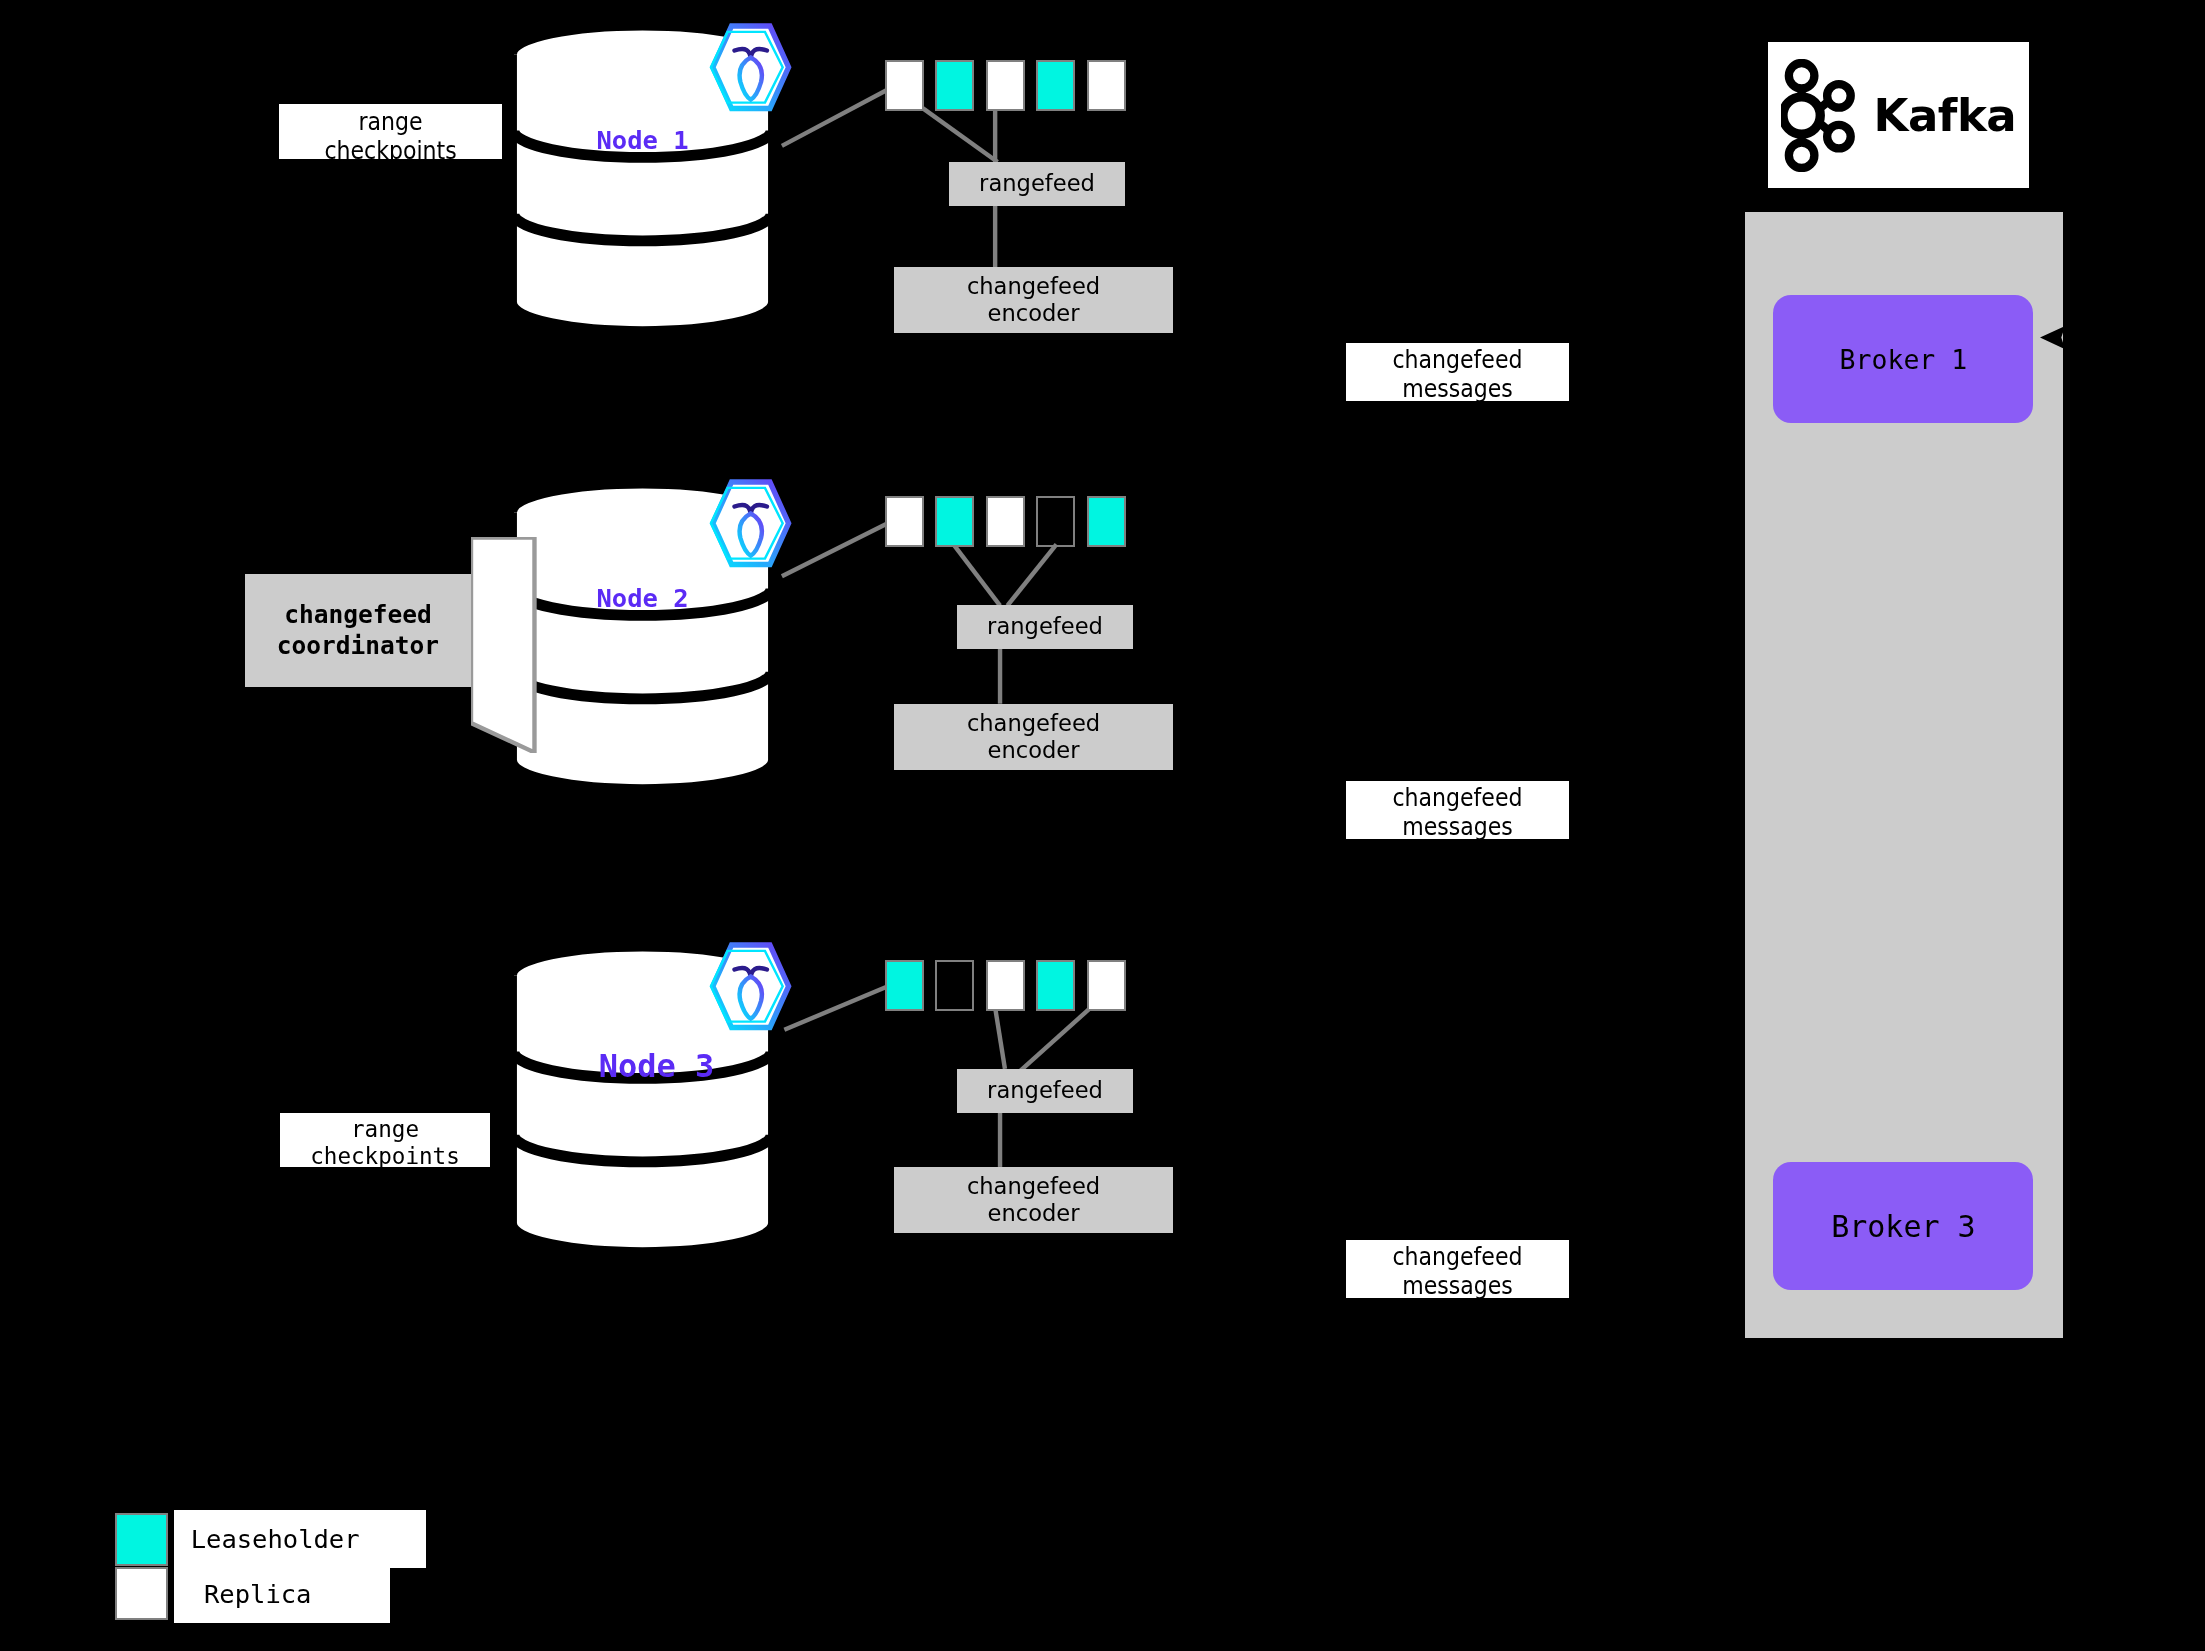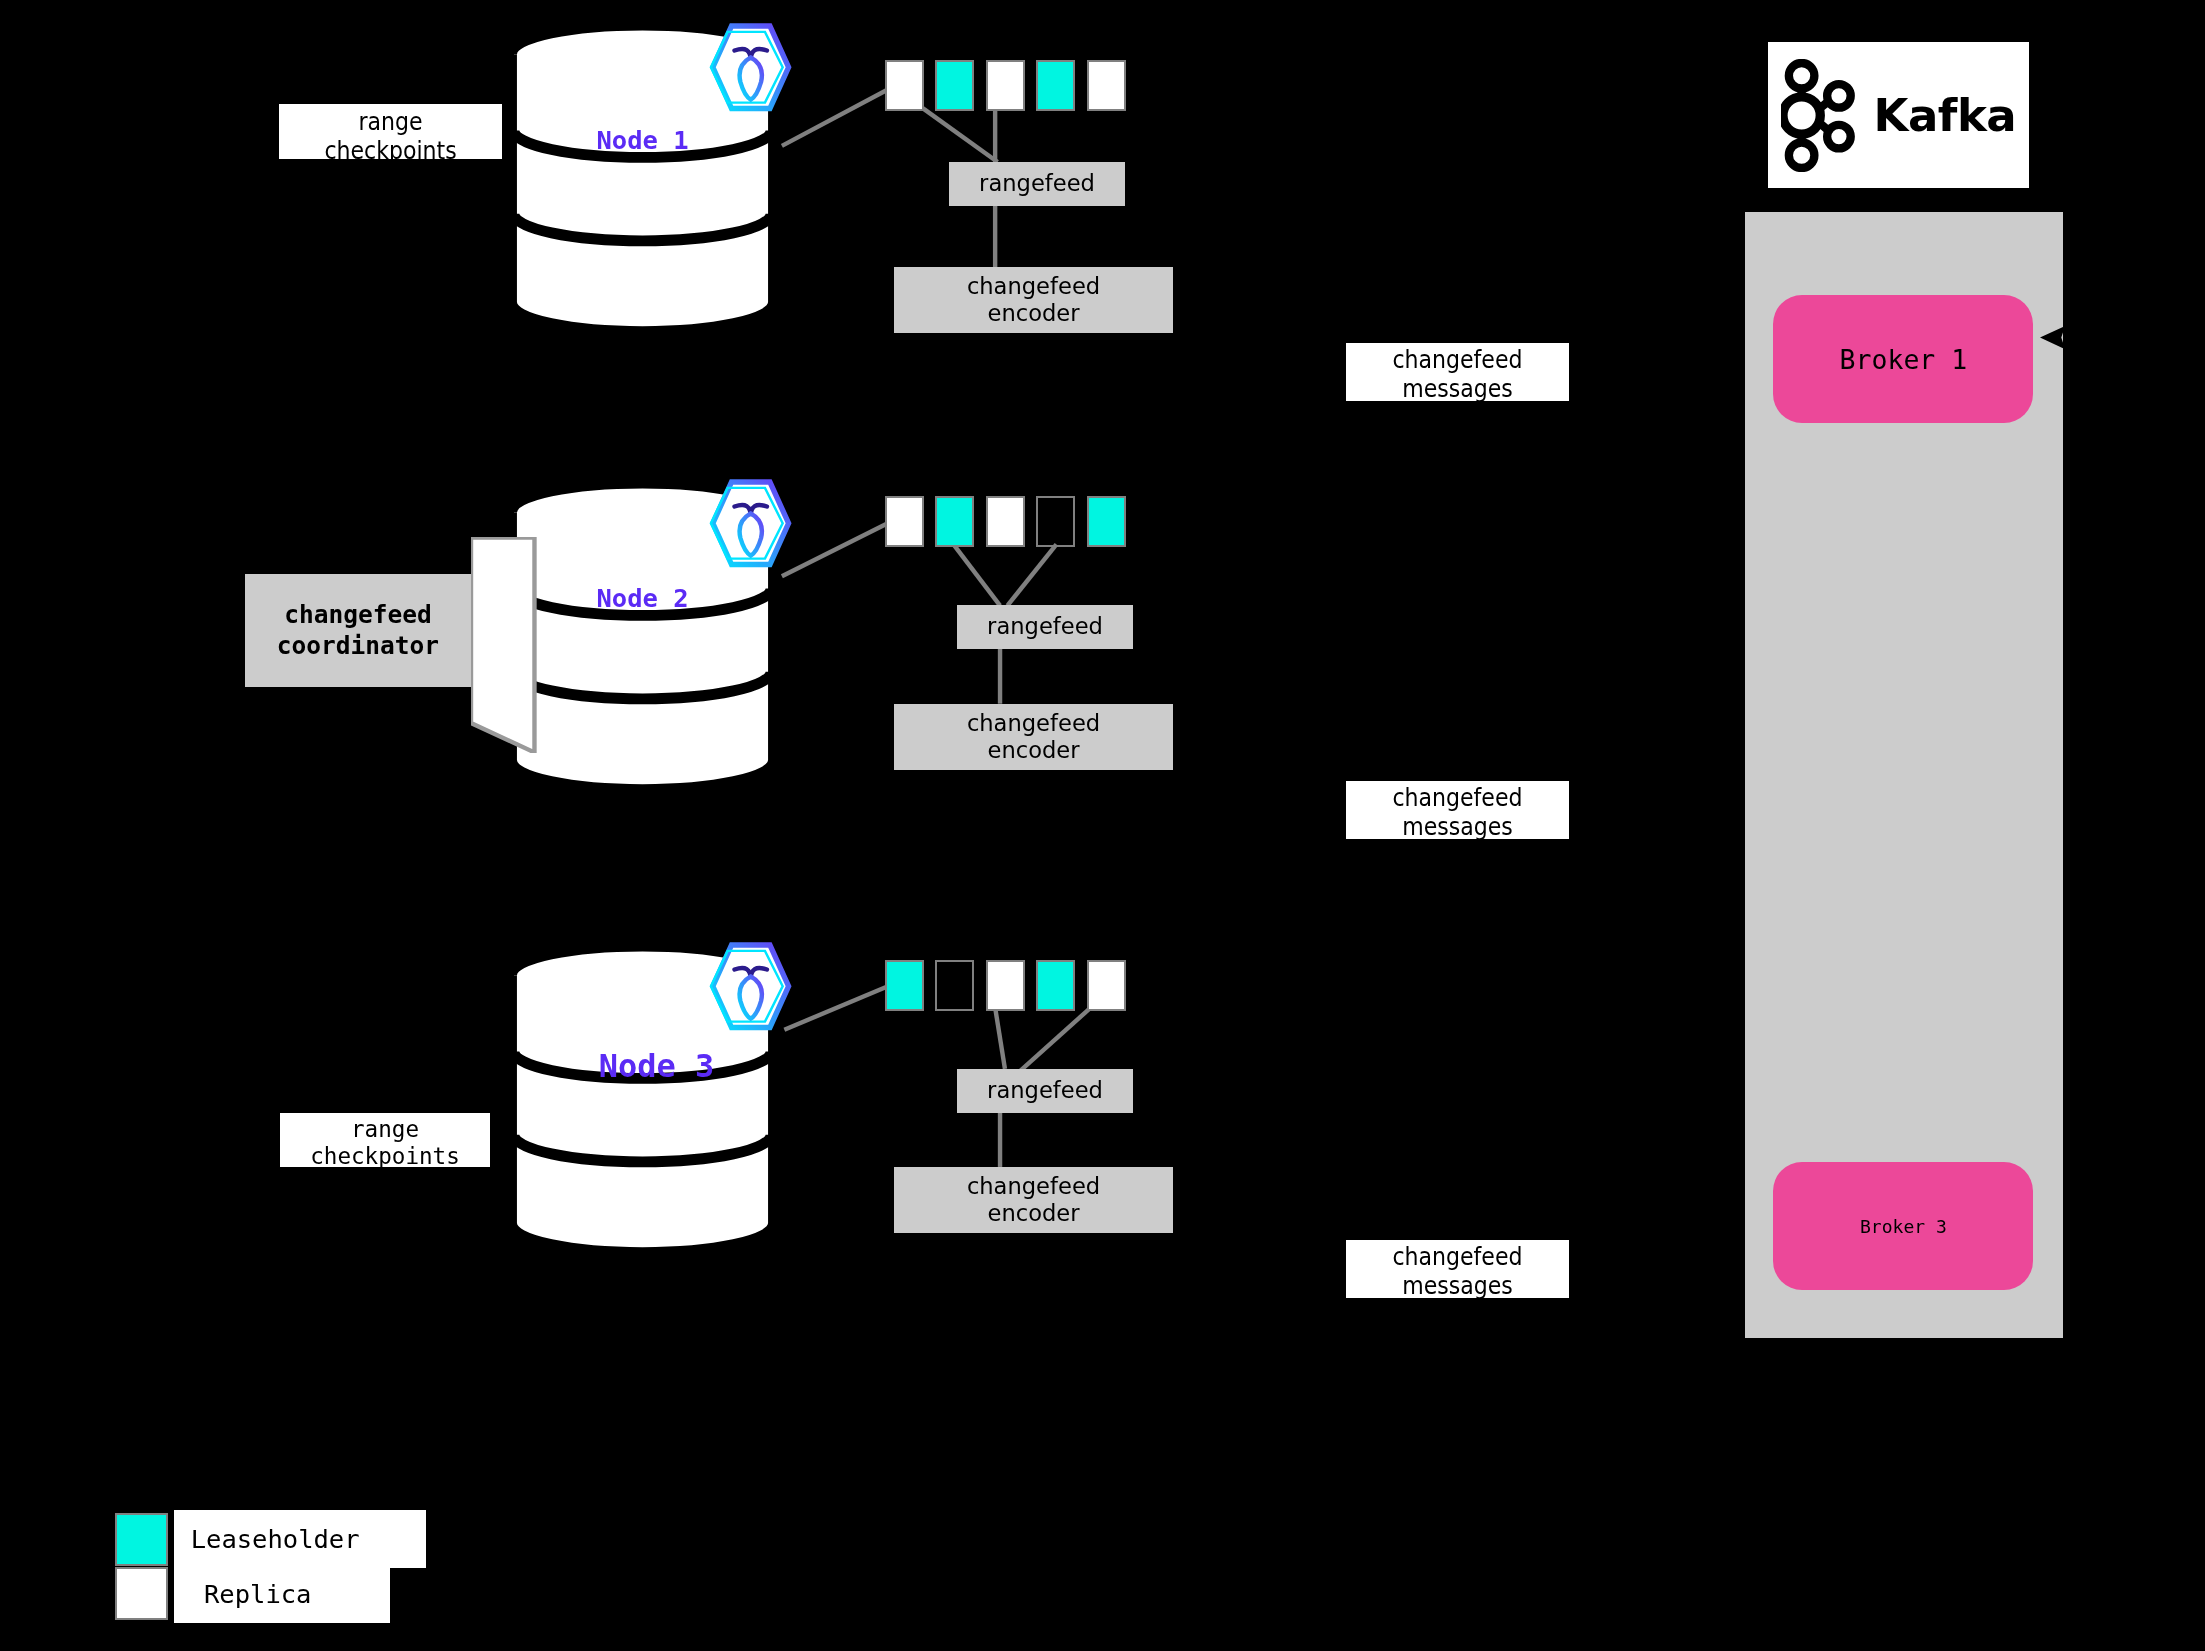"Broker 1" .brokerbox { background: #ec4899 -> #8b5cf6; border-radius: 29px -> 18px }
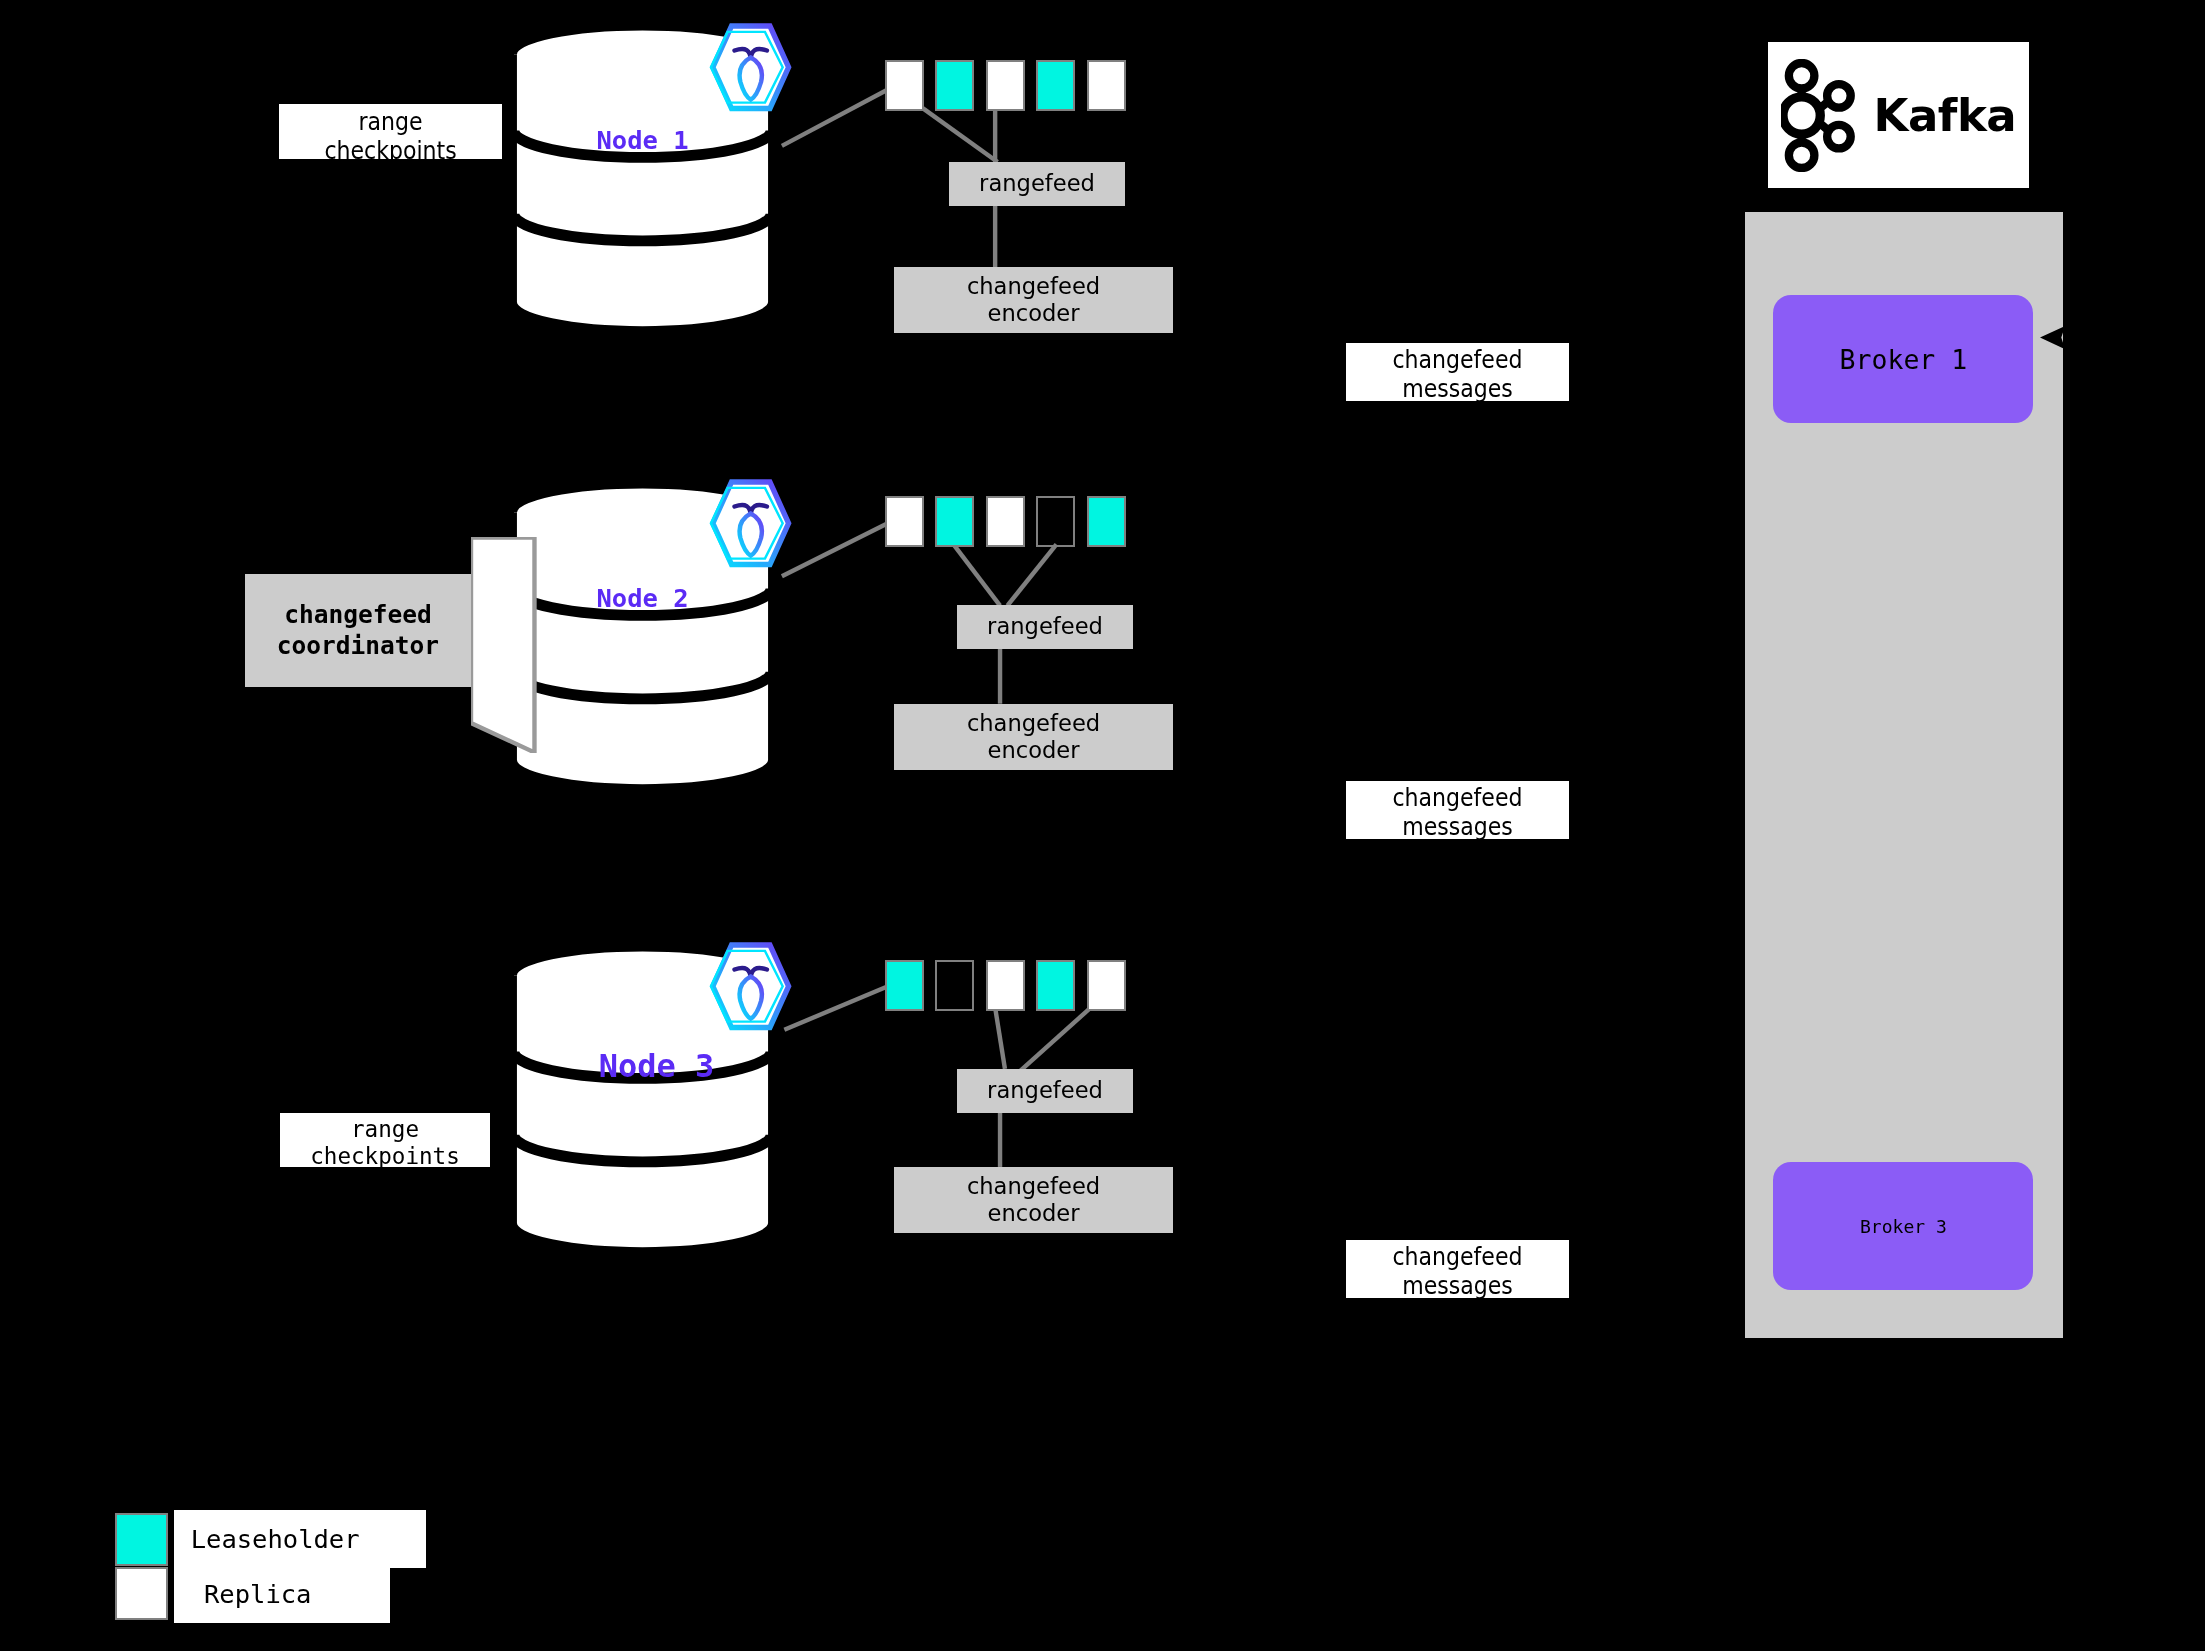"Broker 3" div.brokerbox { font-size: 18px -> 30px }
